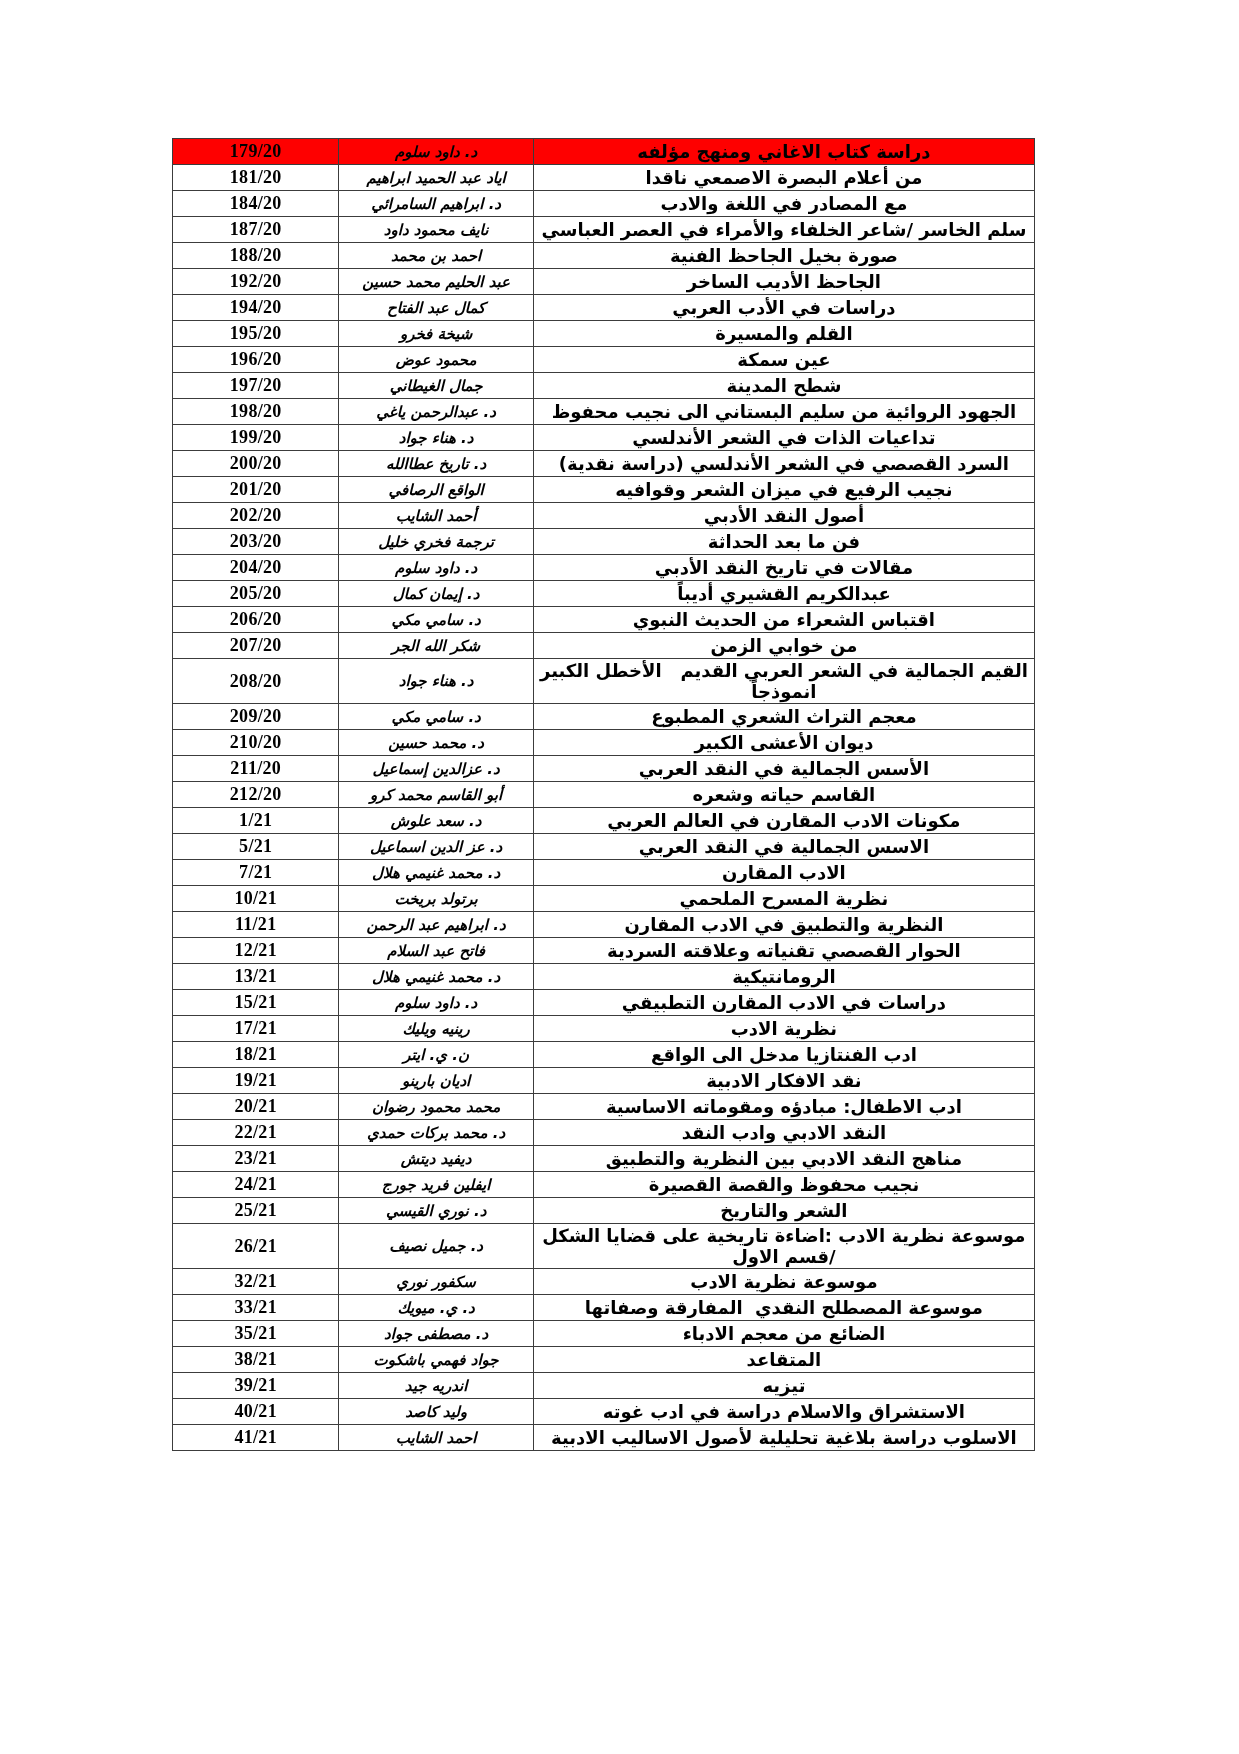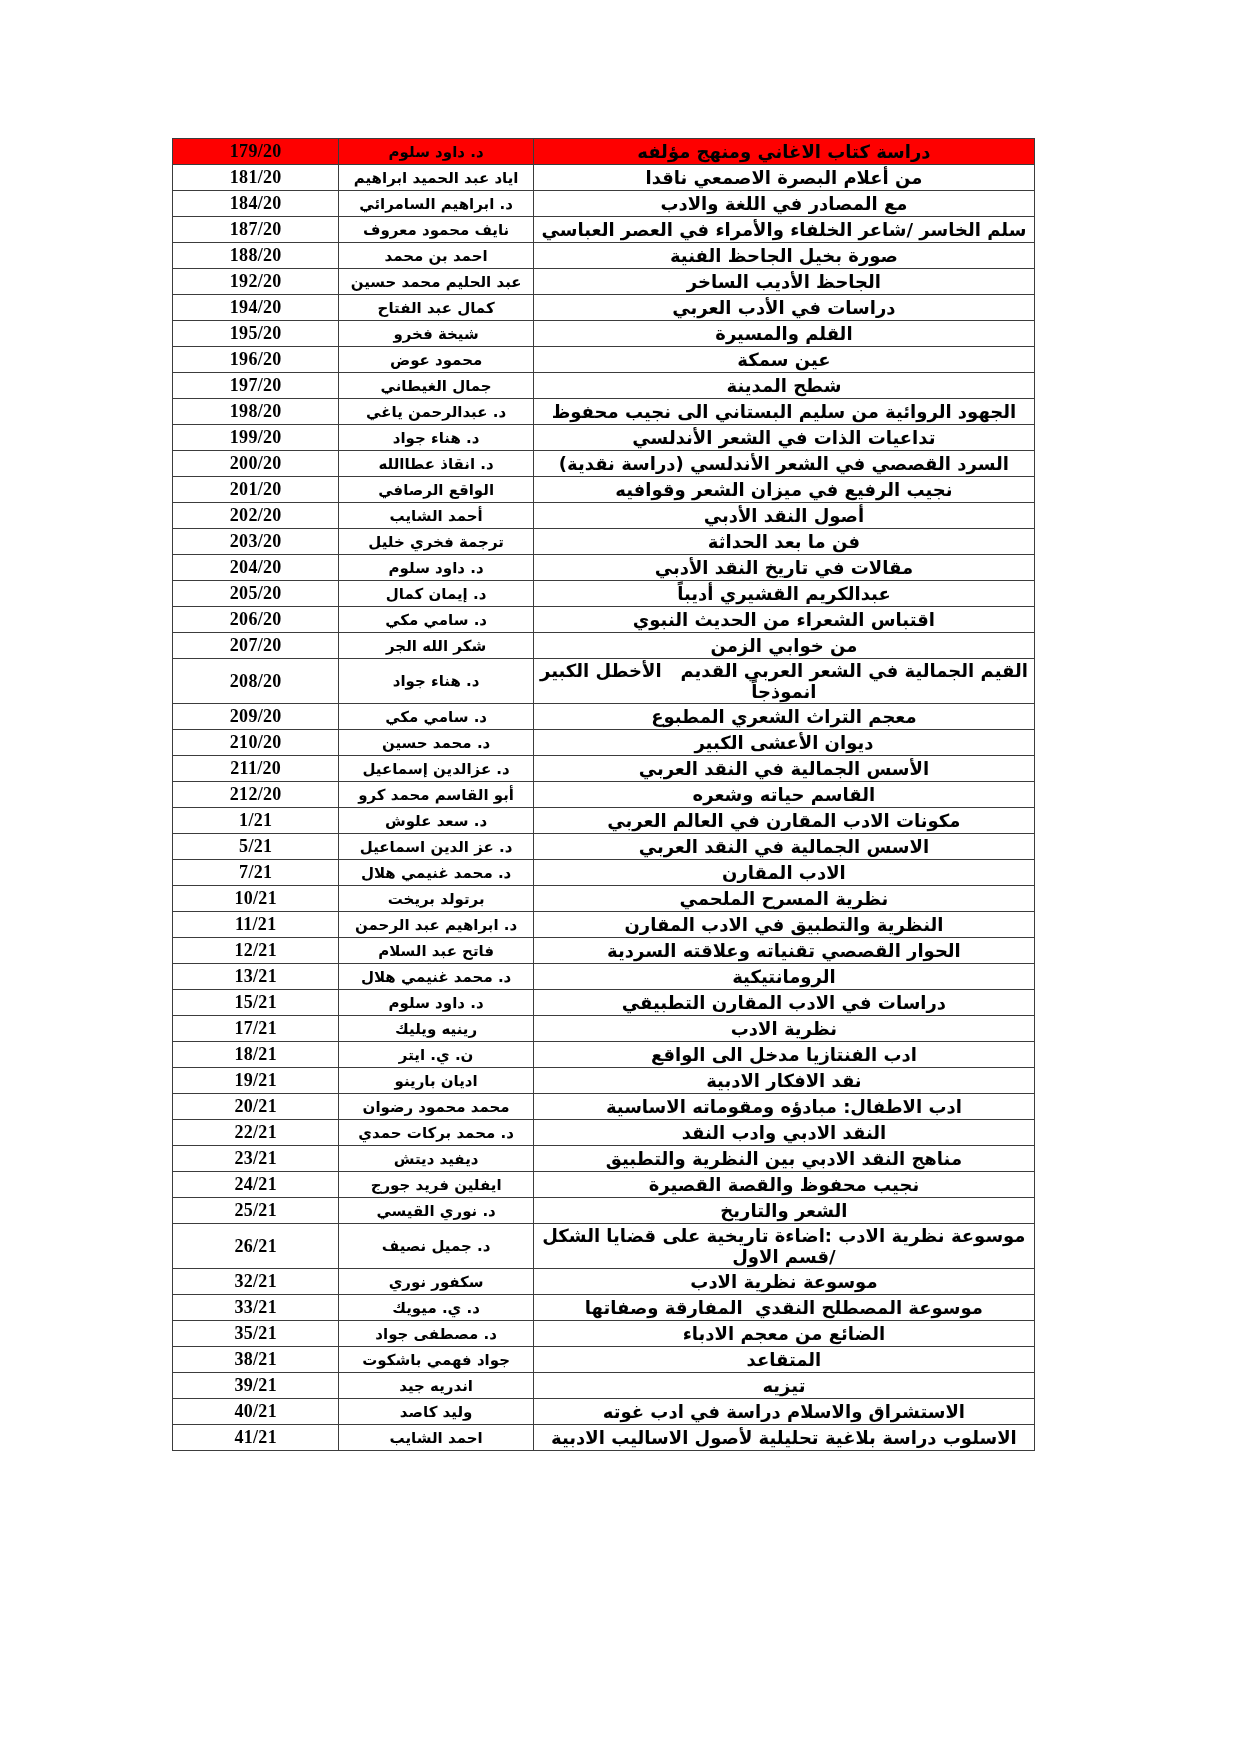"د. داود سلوم" td.cell-author { font-style: none -> italic }
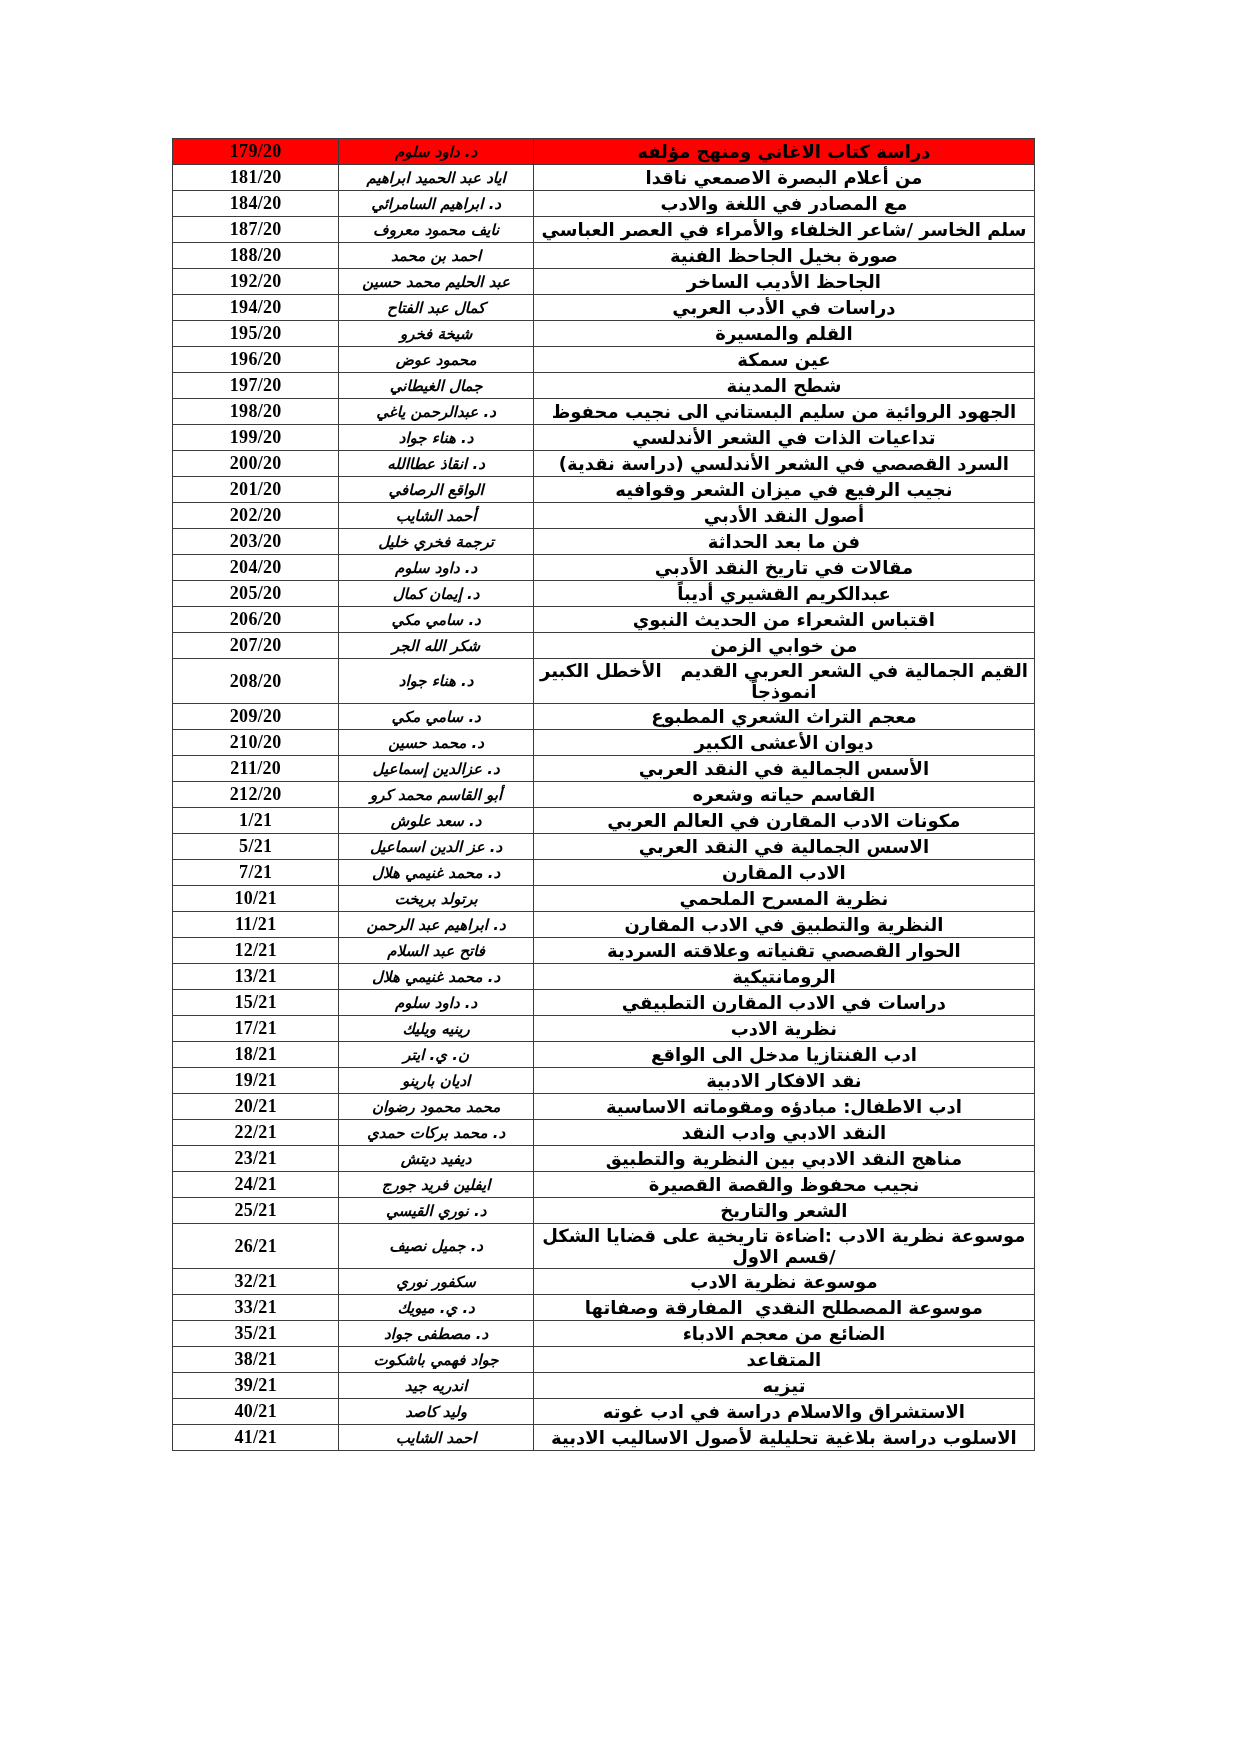"نايف محمود معروف" td.cell-author { text: معروف -> داود }
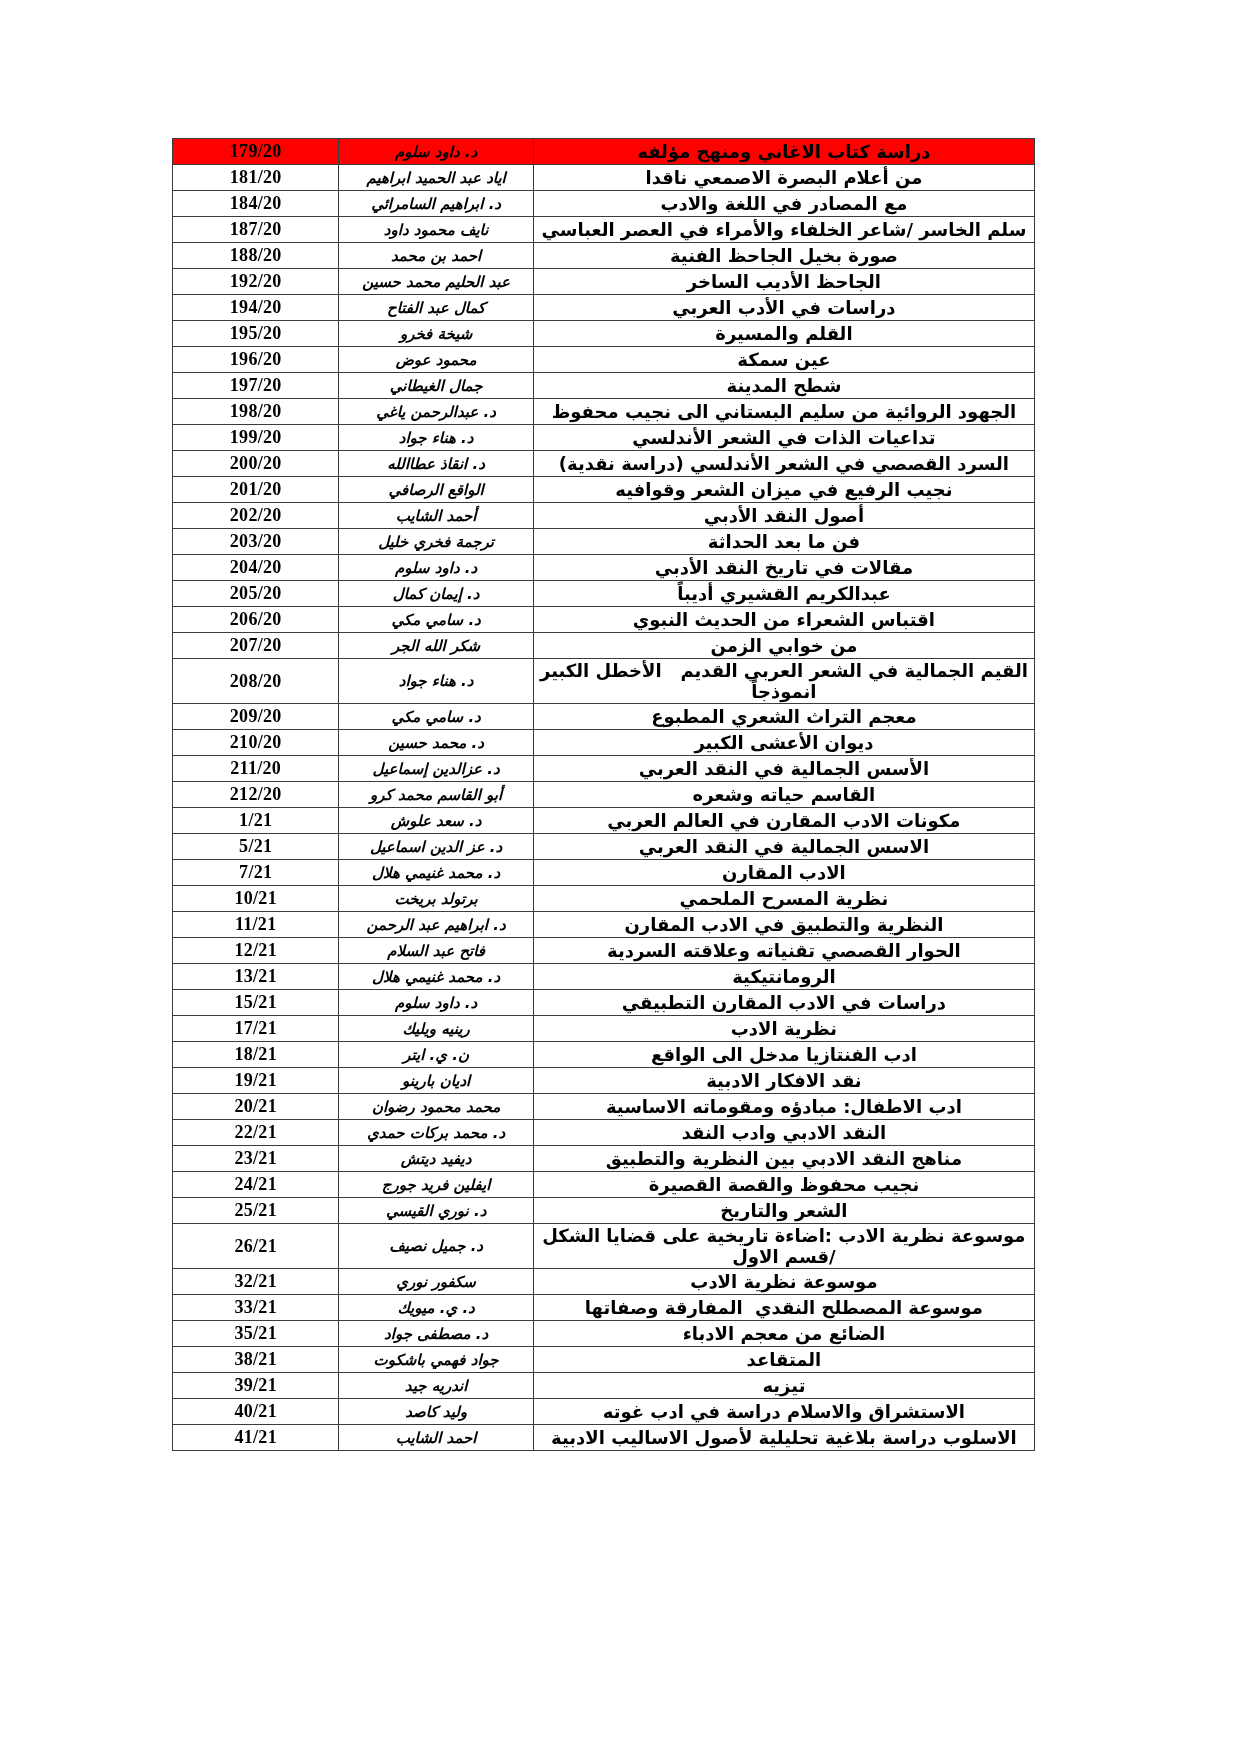"د. انقاذ عطاالله" td.cell-author { text: انقاذ -> تاريخ }
